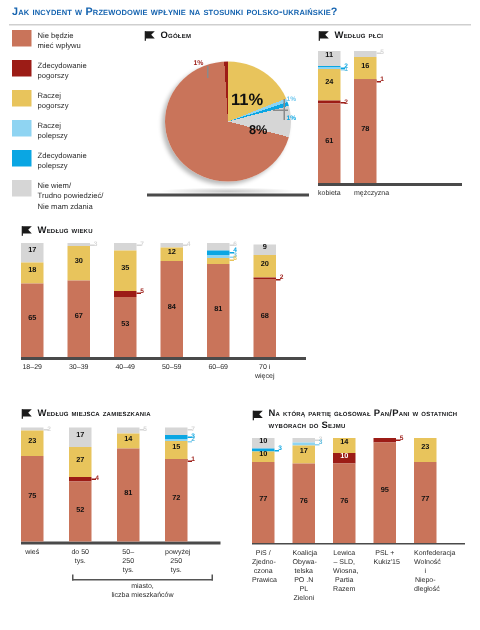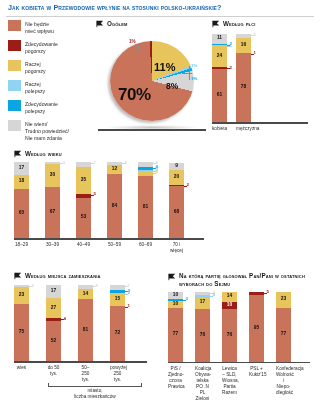"Jak kobieta w Przewodowie wpłynie" div.title { text: kobieta -> incydent }
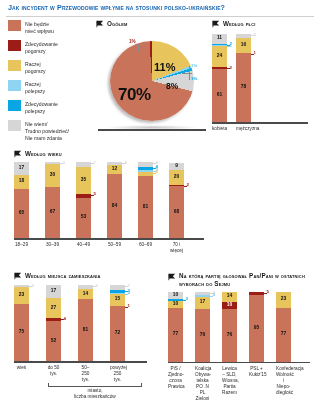"70%" div.lbl-70 { html: <div>70%</div> -> none }
